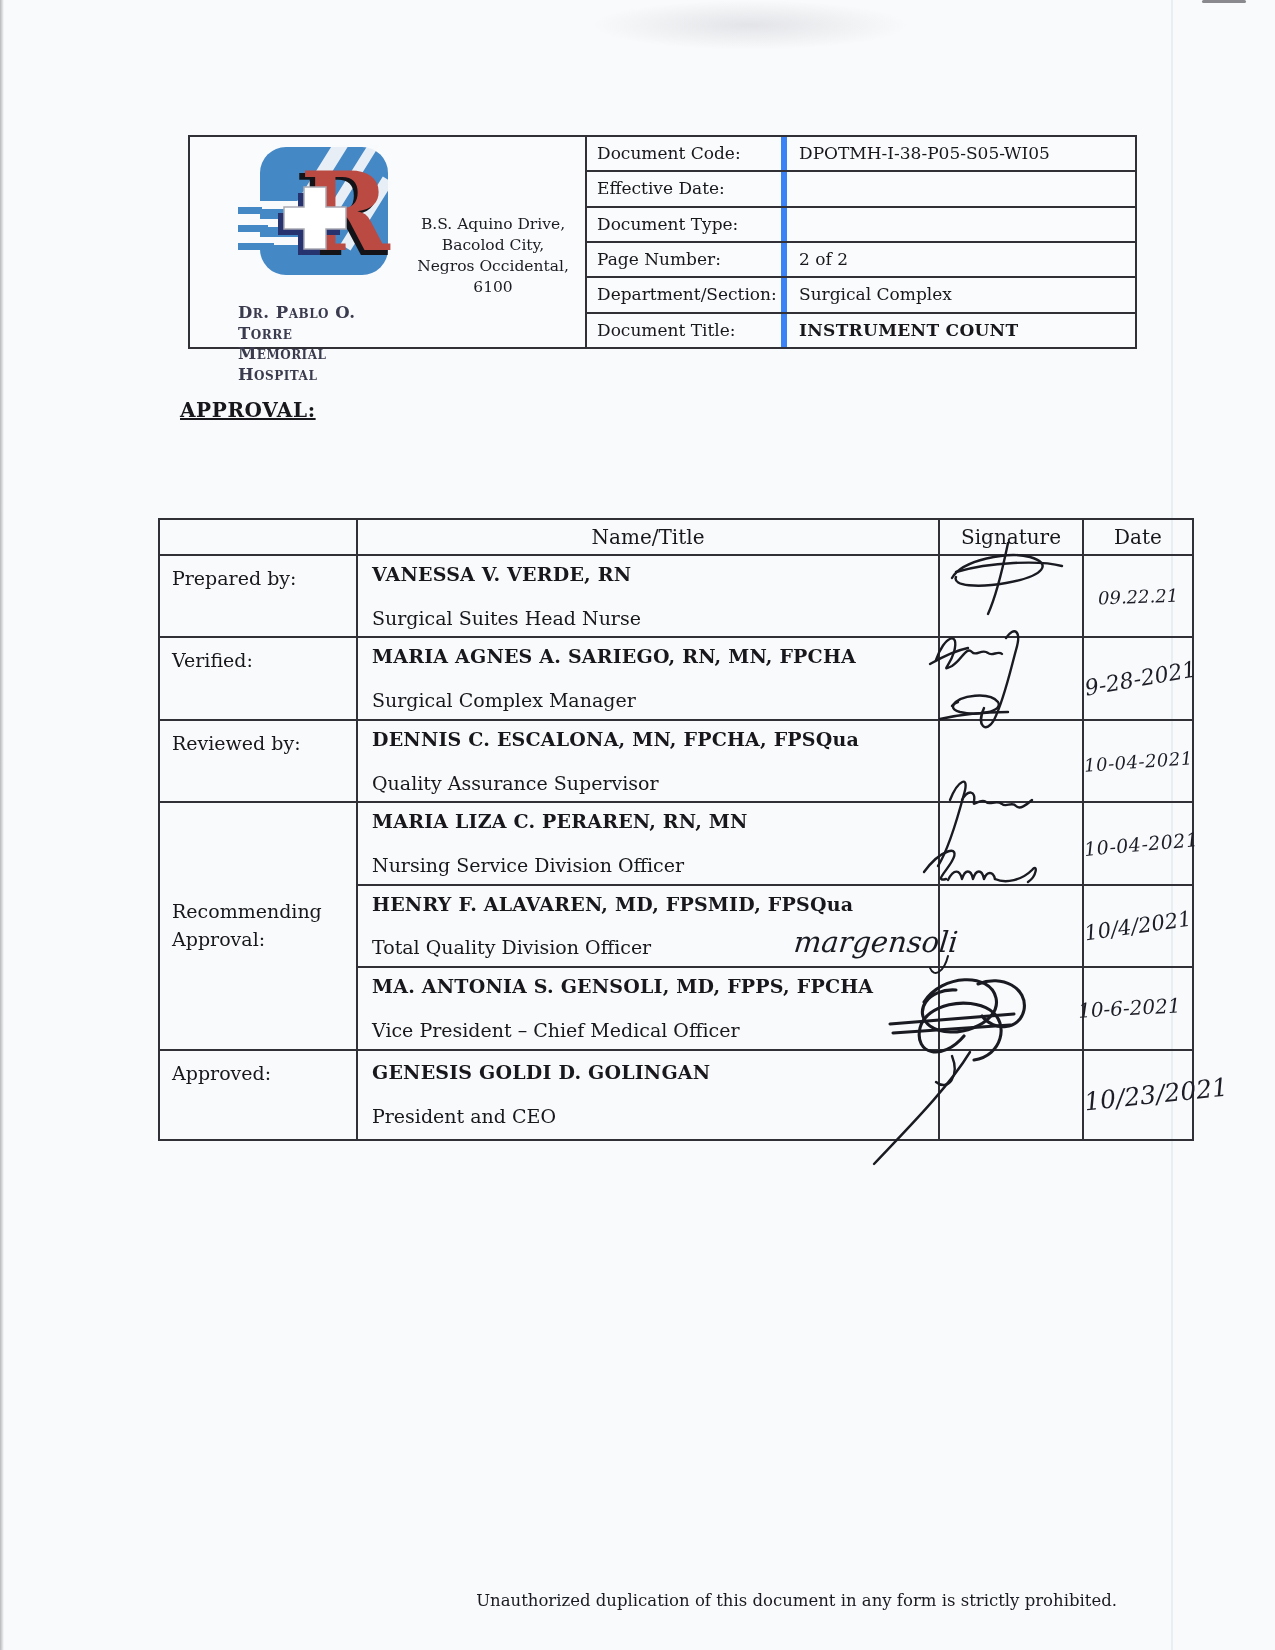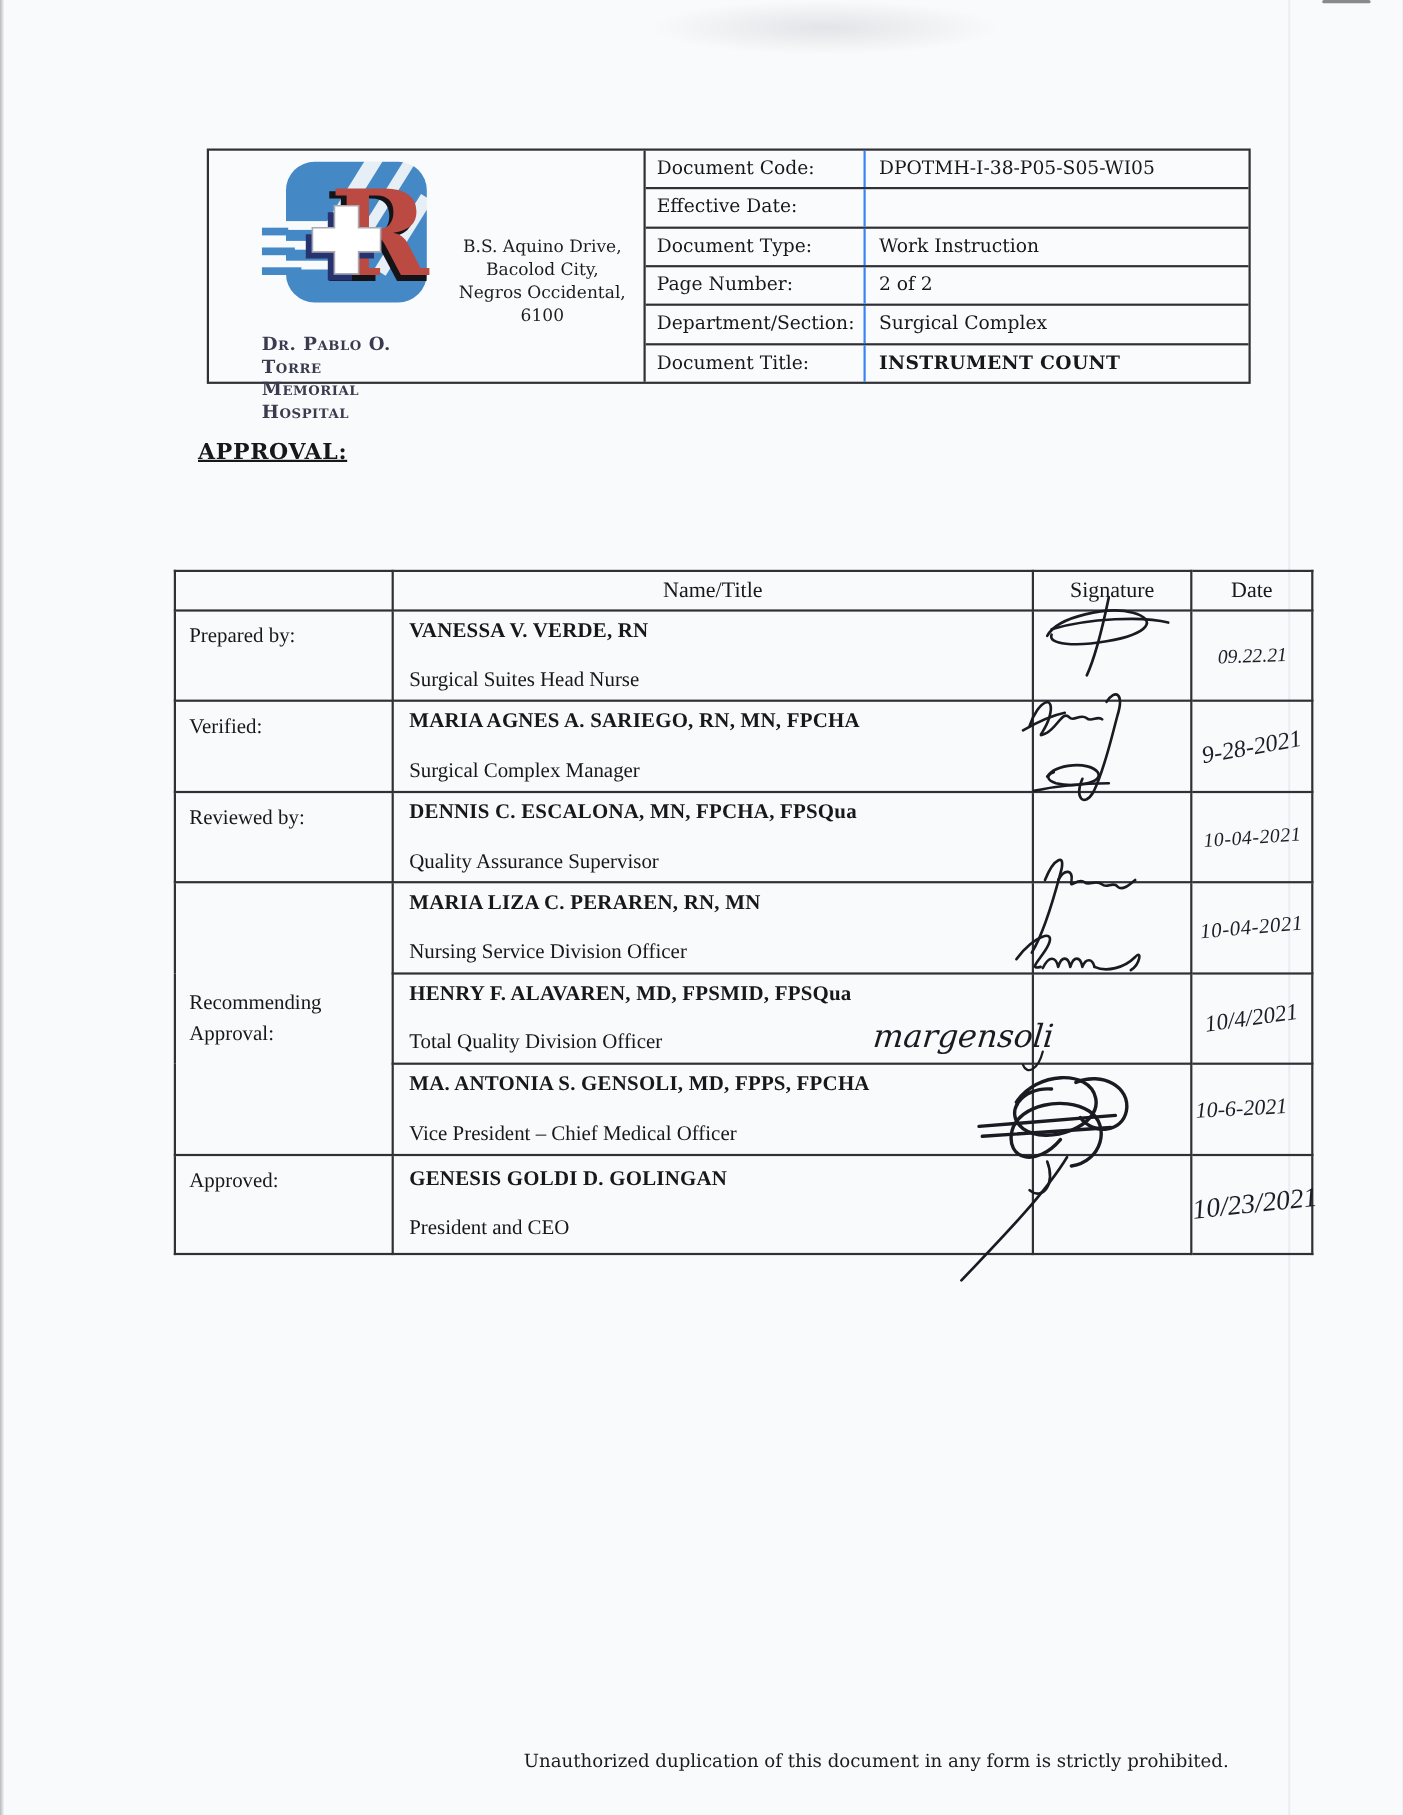"Document Code:" .doc-label { border-right: 2px solid #3b82f6 -> 6px solid #3b82f6 }
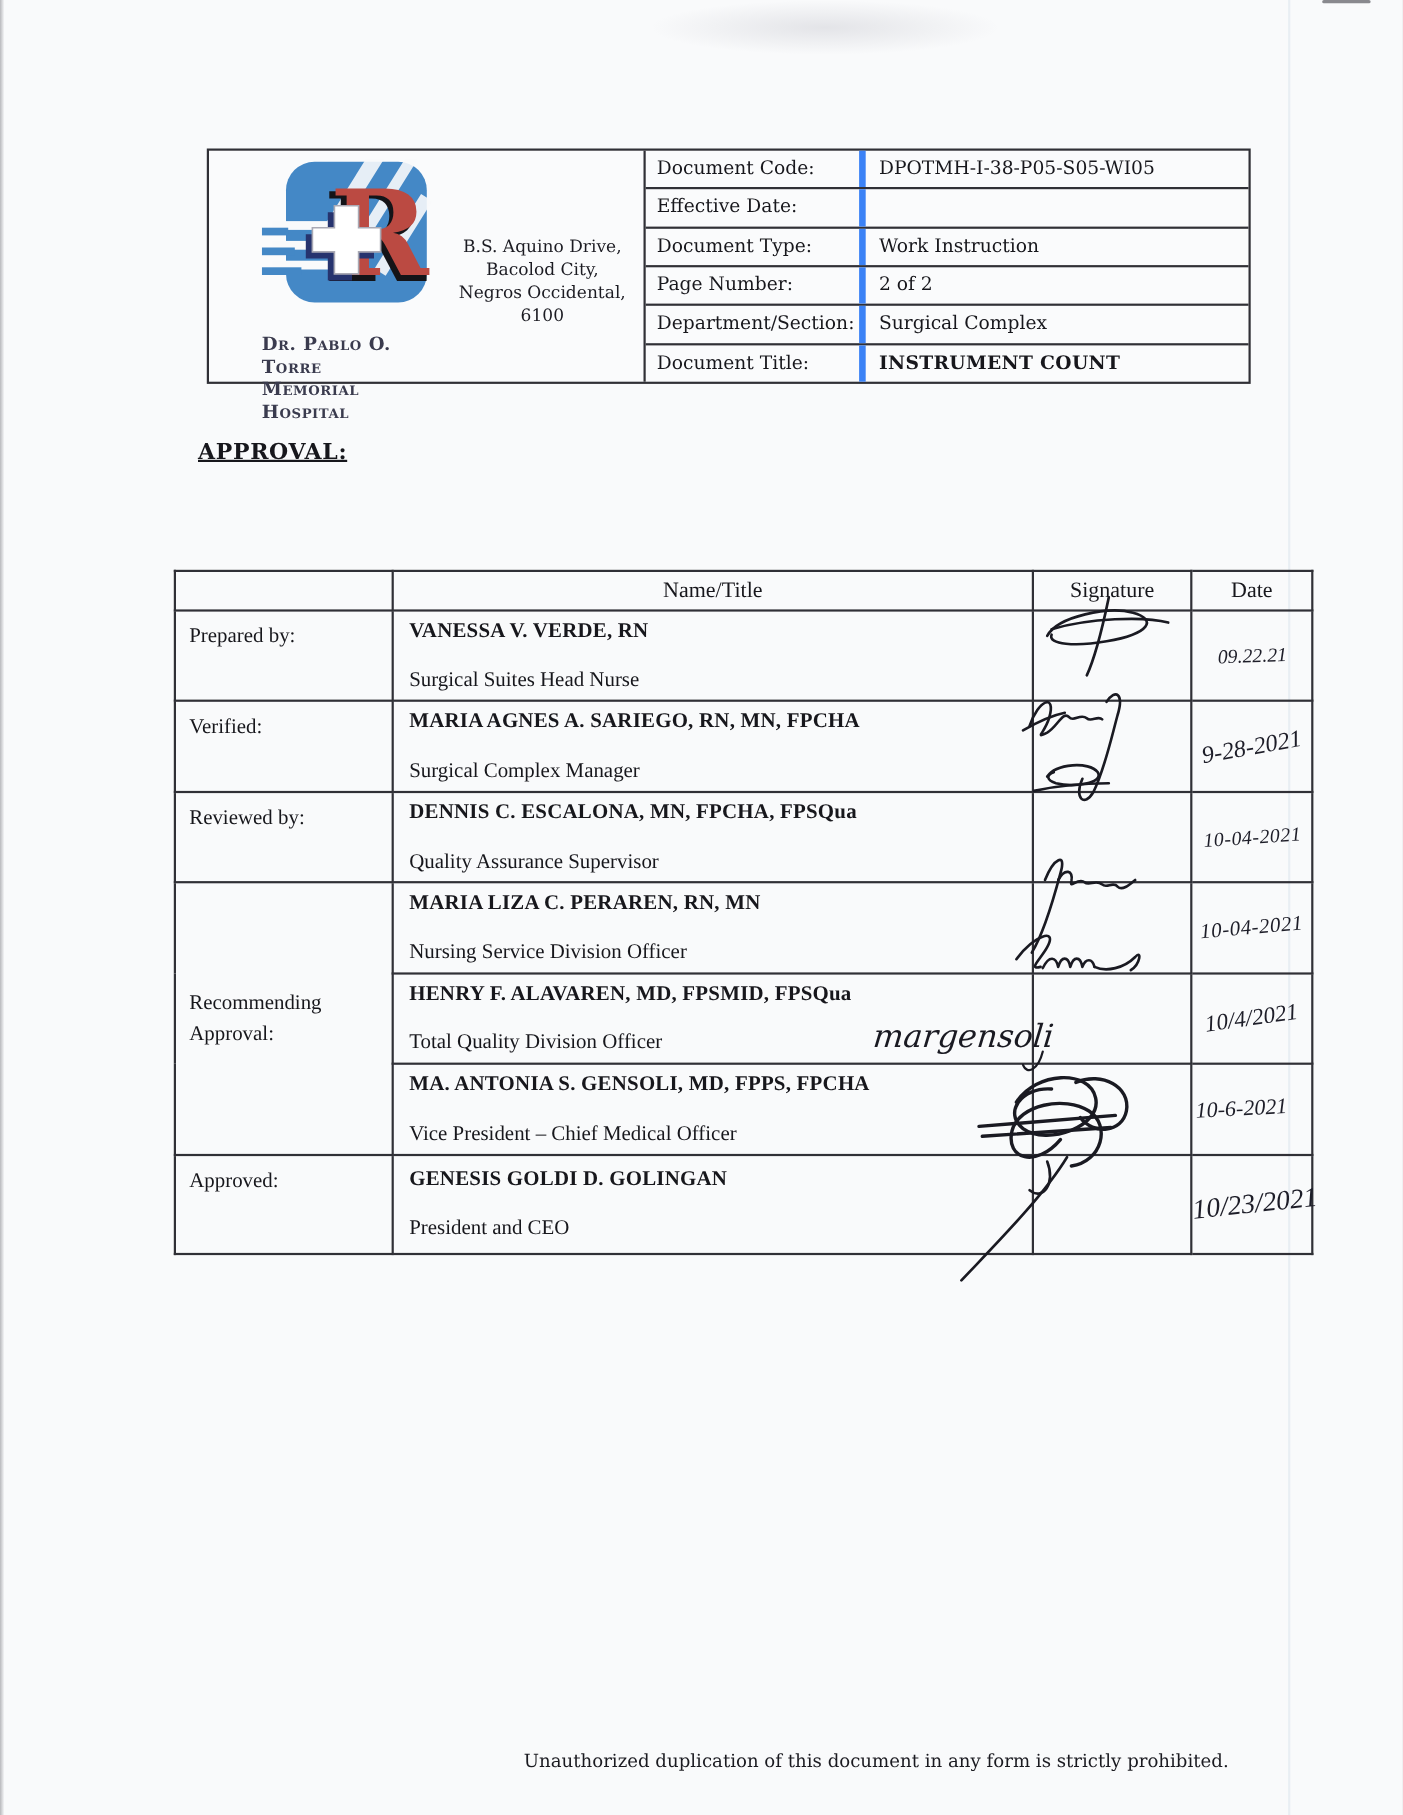"Work Instruction" div.doc-value { html: <div>Work Instruction</div> -> none }
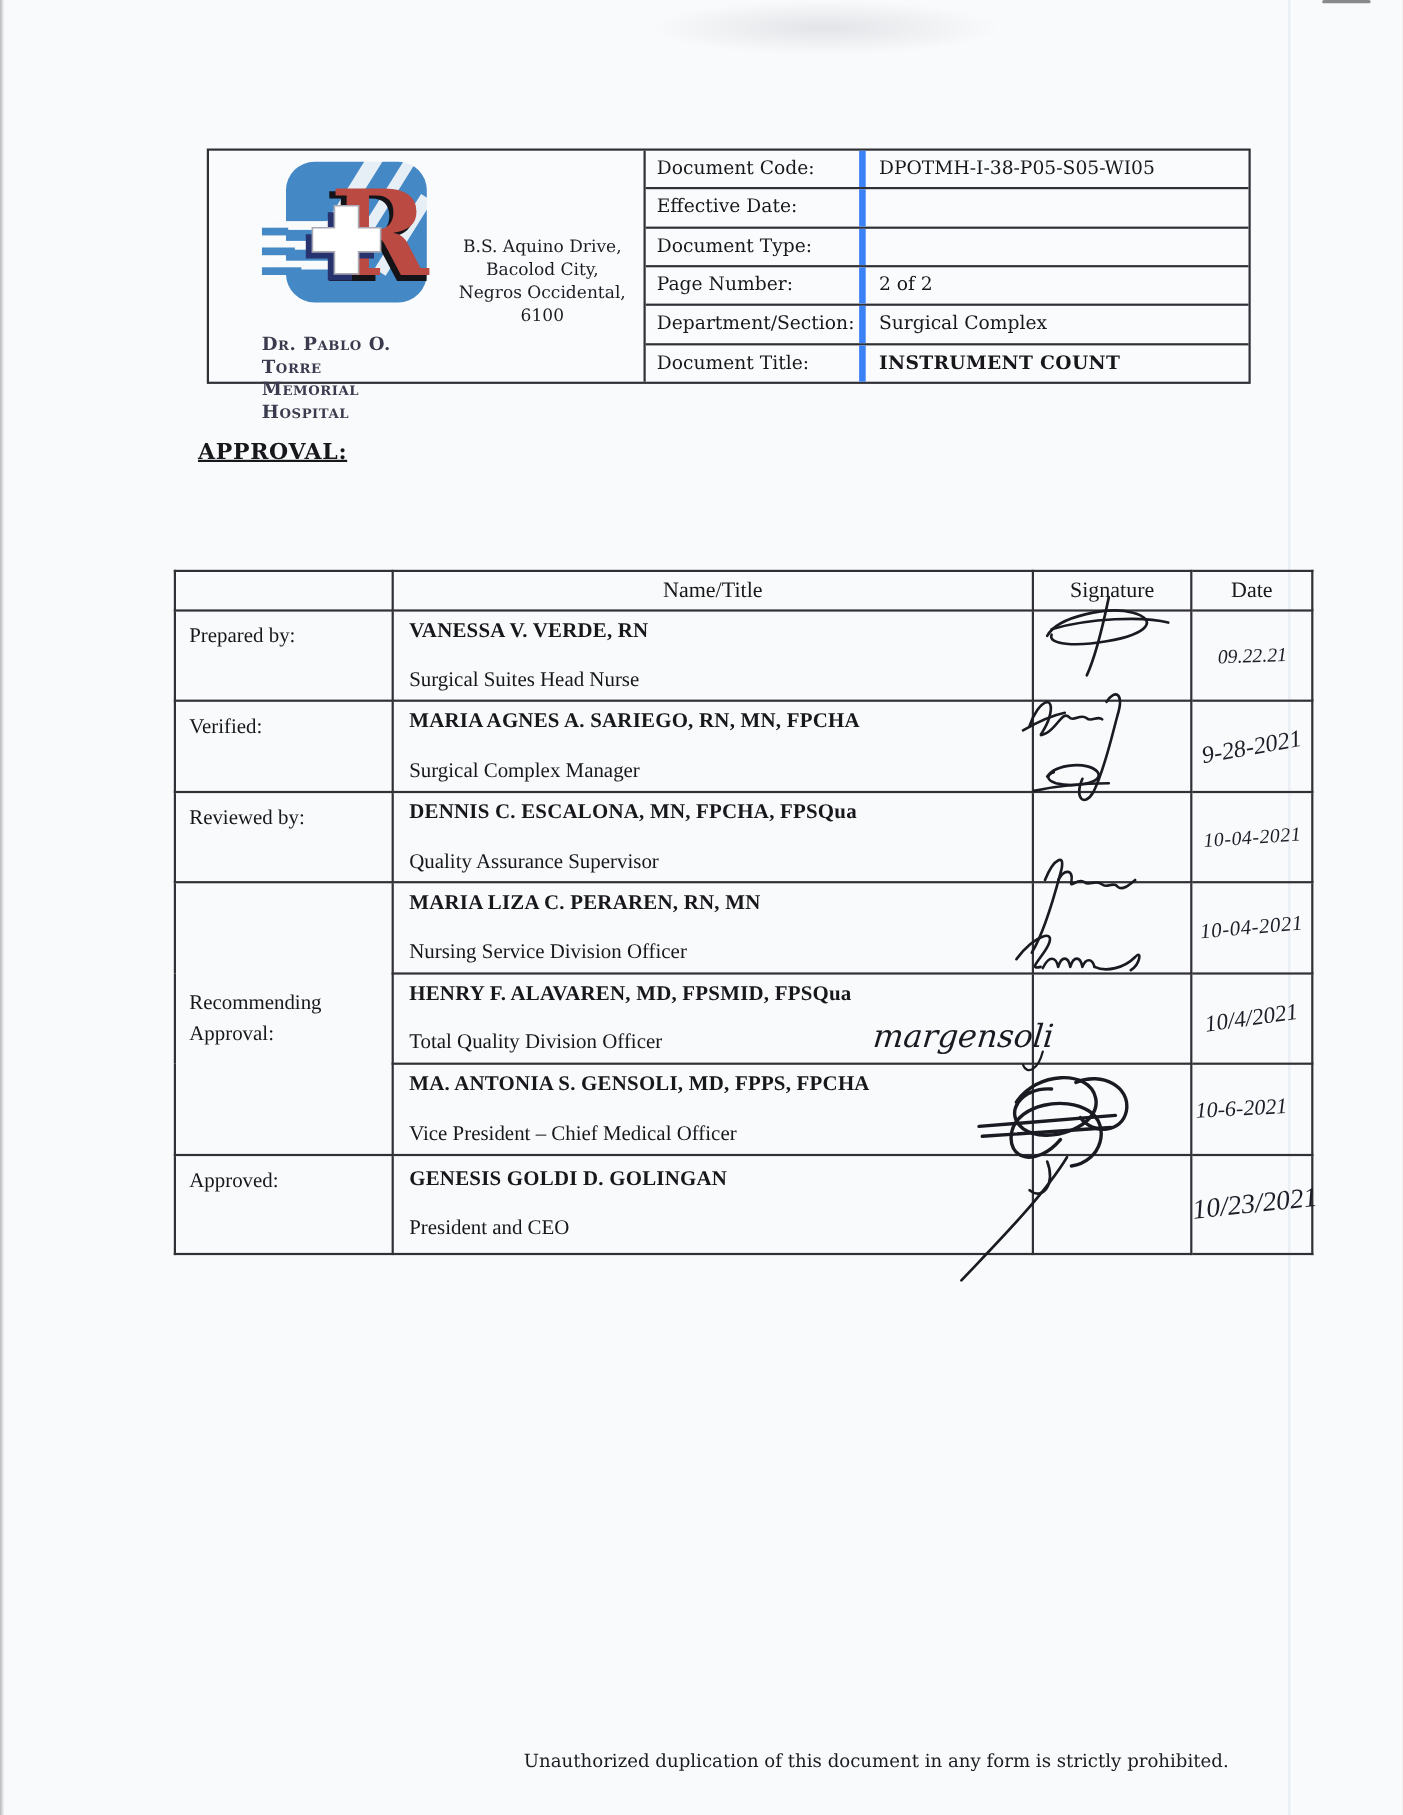"Name/Title" table.approval td, table.approval th { font-family: Liberation Serif, serif -> none }
